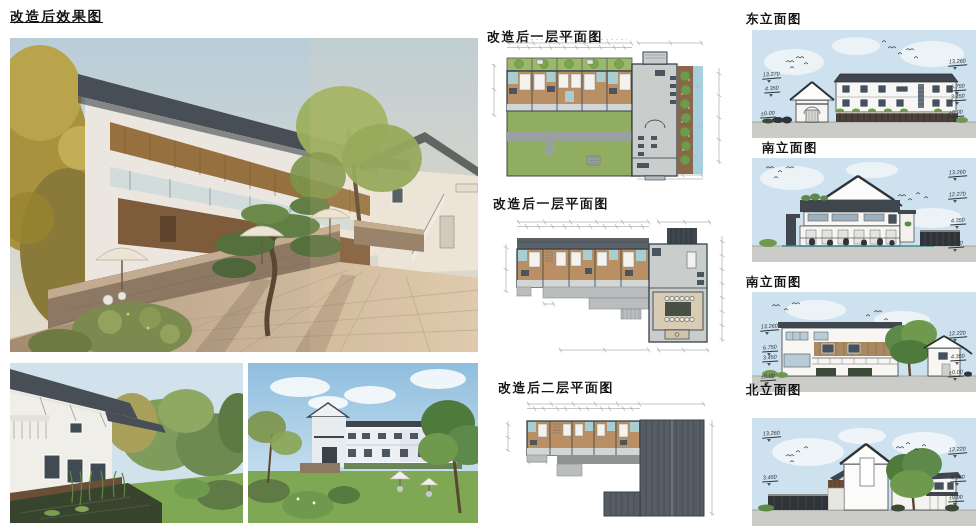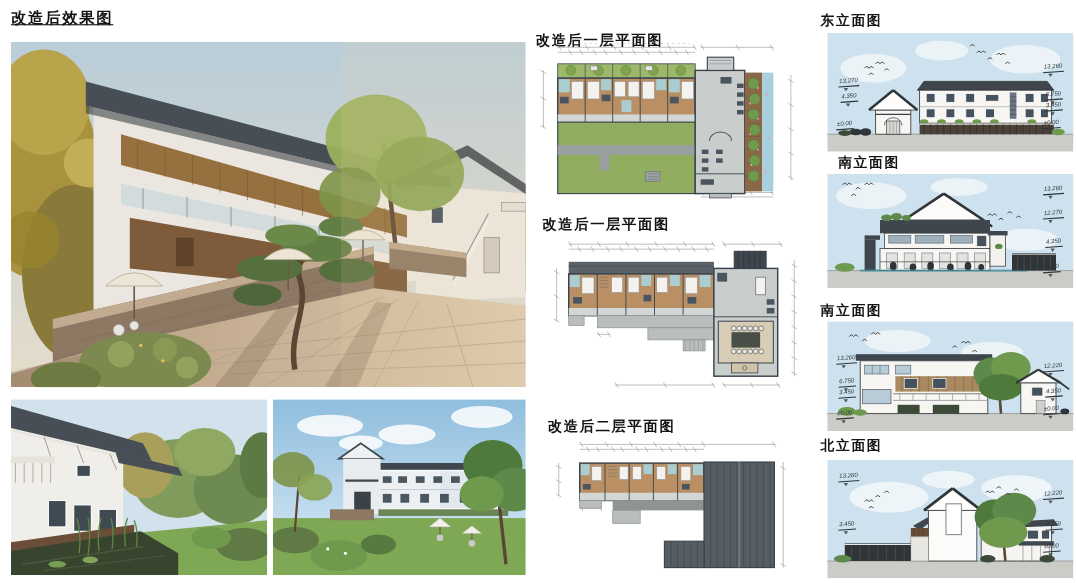"北立面图" div.ttl { top: 399px -> 384px }
